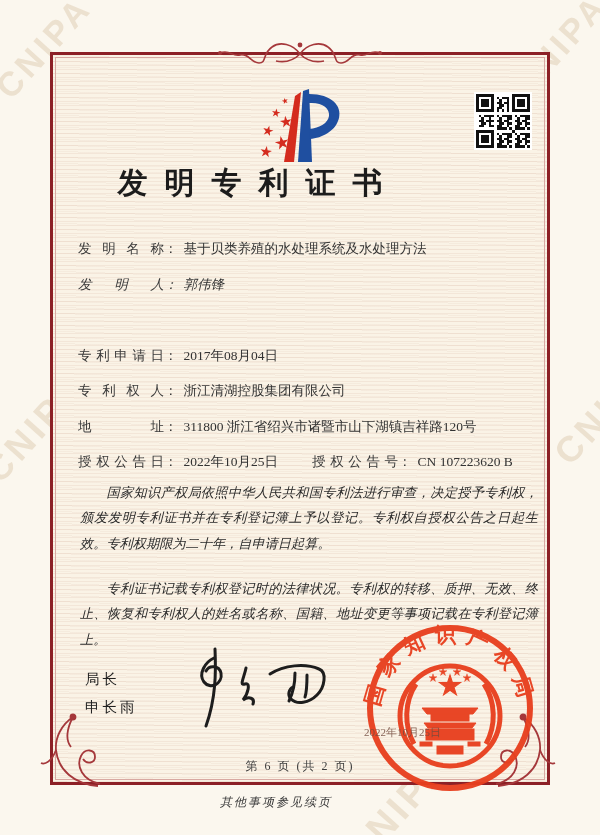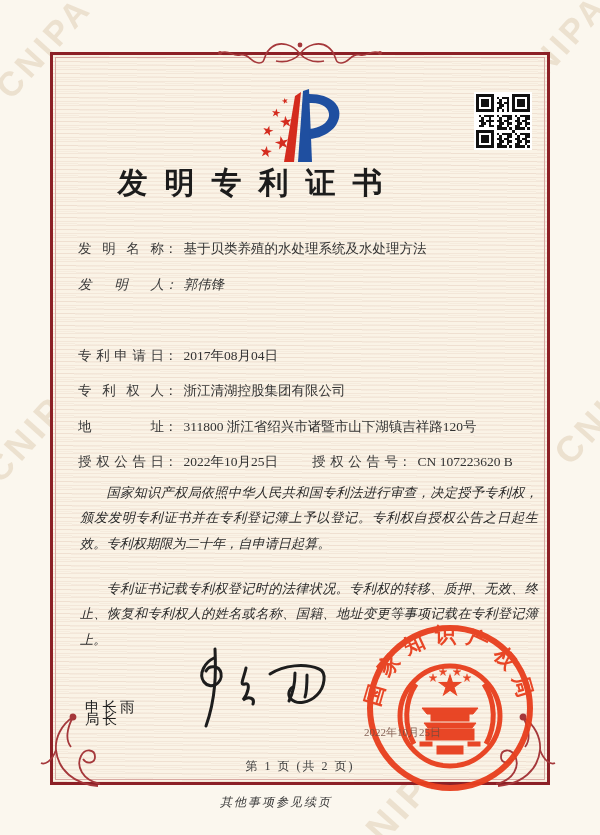"局长" .sig-title { margin-top: 40px -> none }
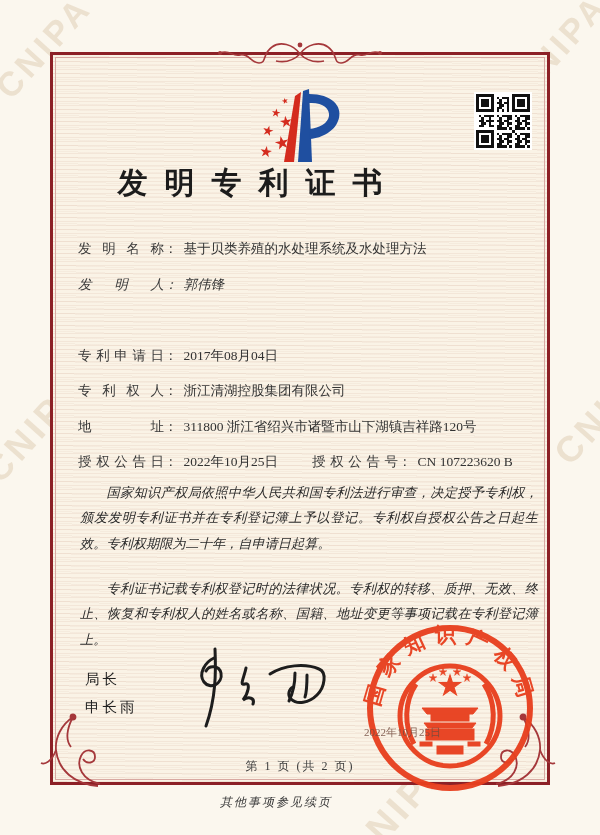"第 1 页 (共 2" div.page-num { text: 1 -> 6 }
